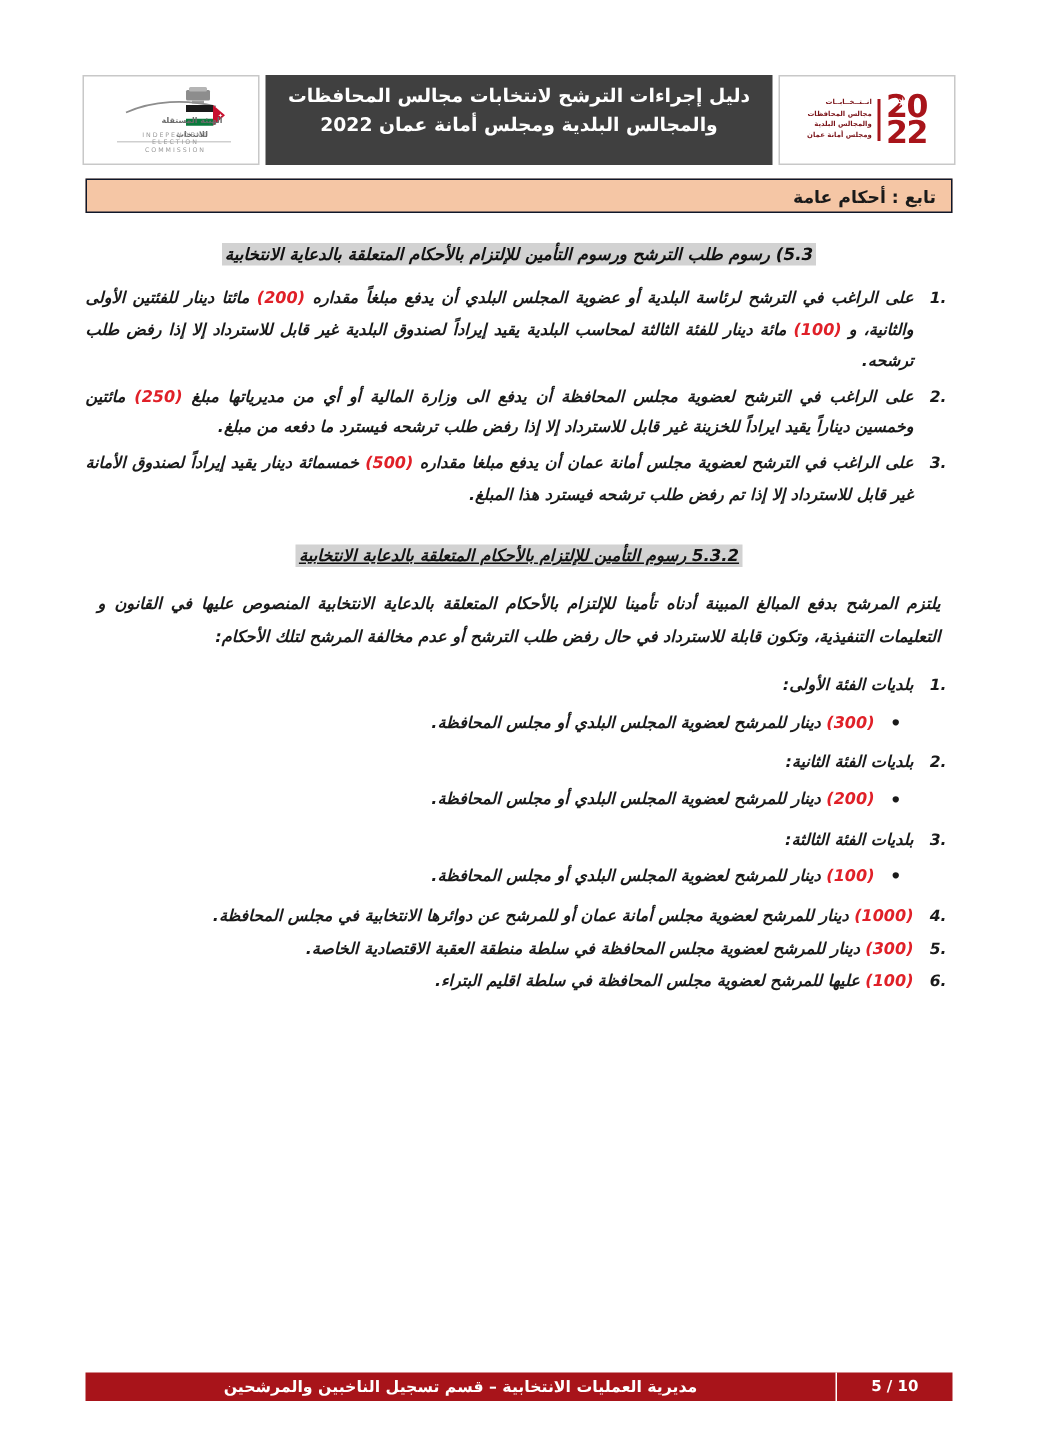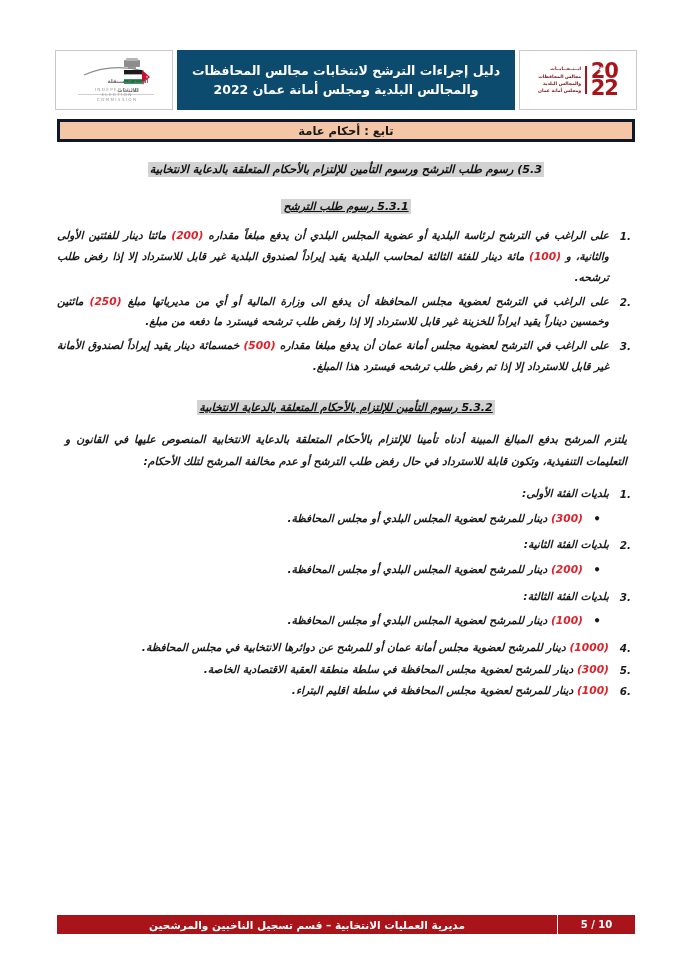"دليل إجراءات الترشح لانتخابات مجالس" .title-band { background: #0c4a6e -> #404040; justify-content: center -> none }
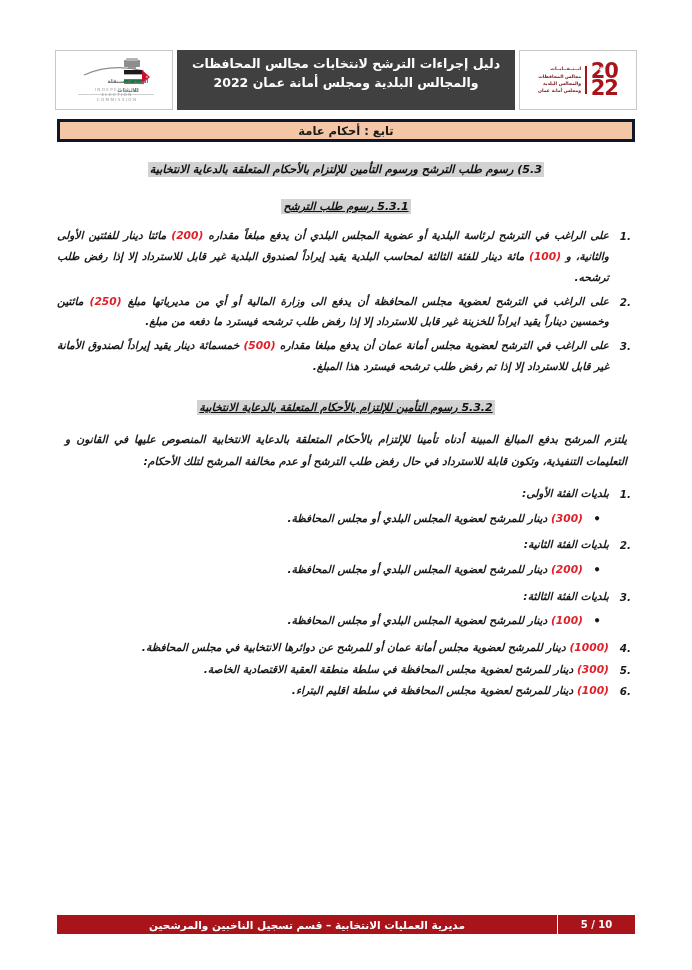"تابع : أحكام عامة" .section-bar { border: 3px solid #0f172a -> 1px solid #0f172a; justify-content: center -> flex-start }
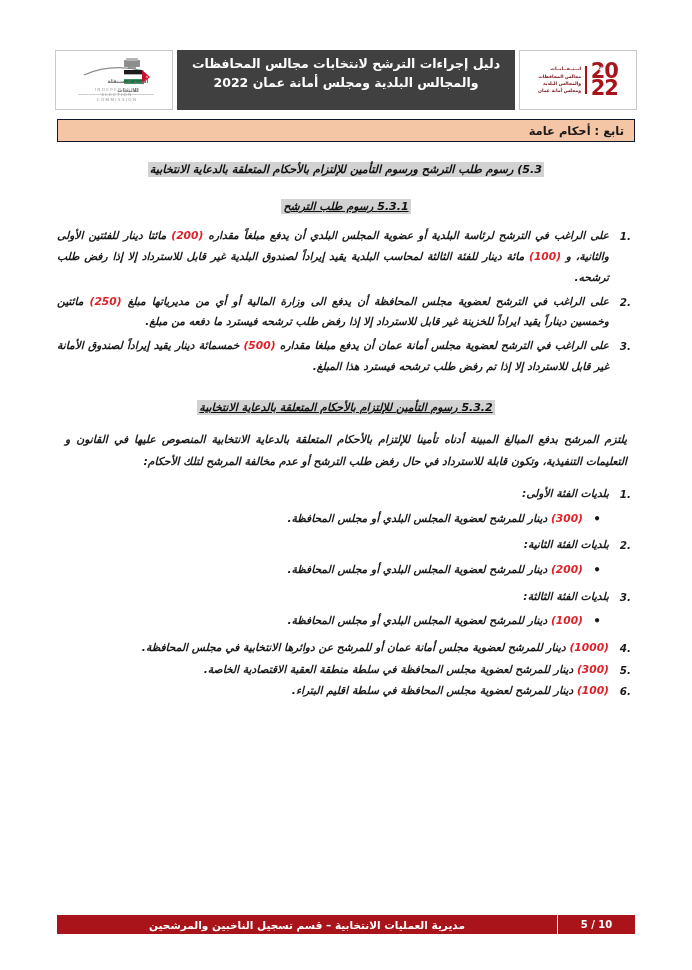"5.3.1 رسوم طلب الترشح" div.h-sub { html: <div> <span>5.3.1 رسوم طلب الترشح</span> </div> -> none }
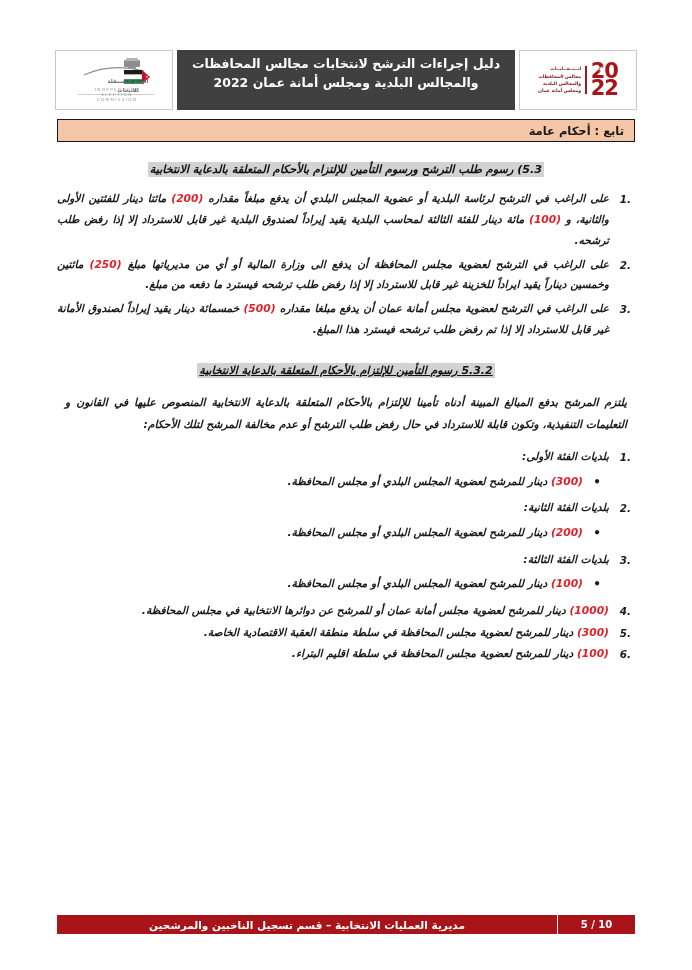"دينار للمرشح لعضوية مجلس المحافظة في سلطة اقليم" span { text: دينار -> عليها }
